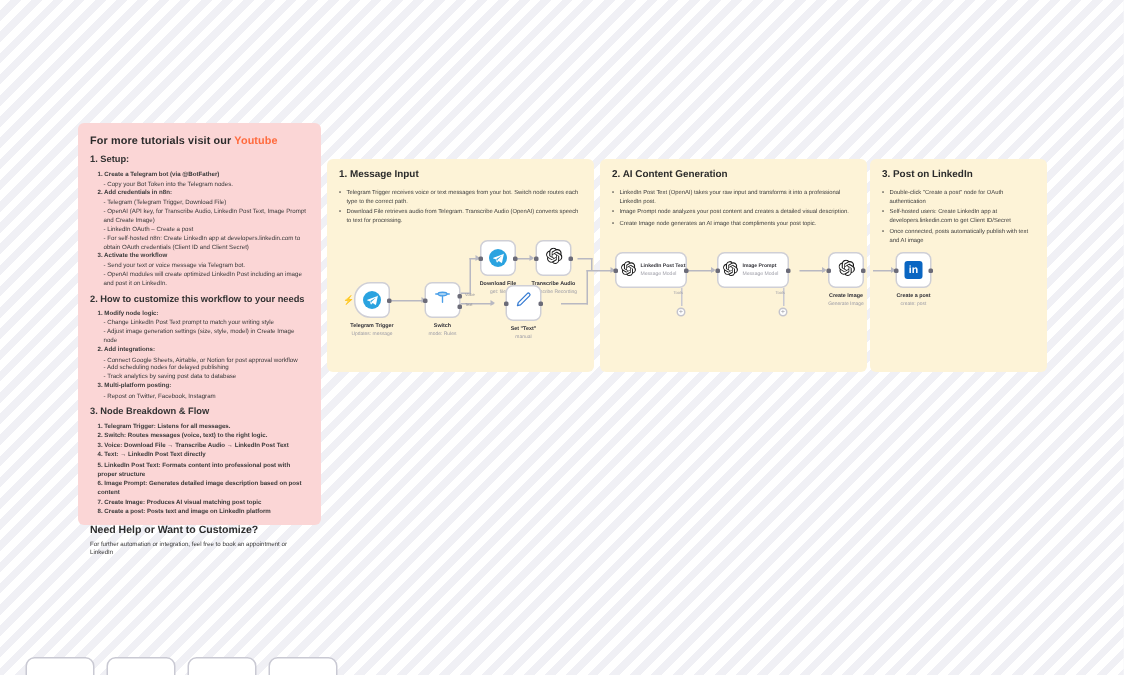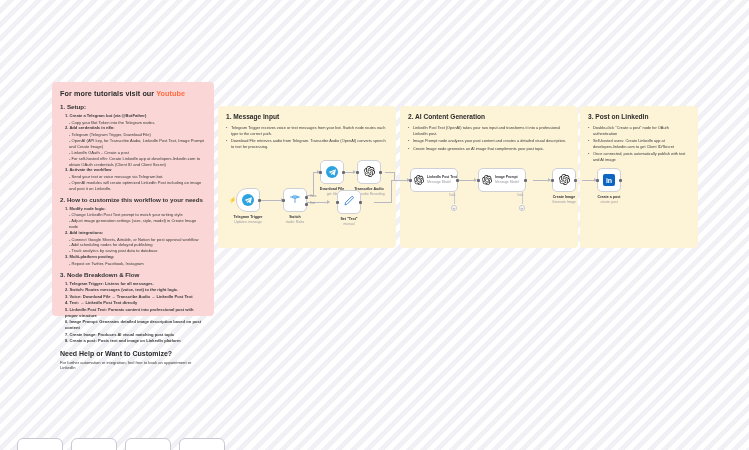"For more tutorials visit our" div.sticky { height: 234px -> 268px }
